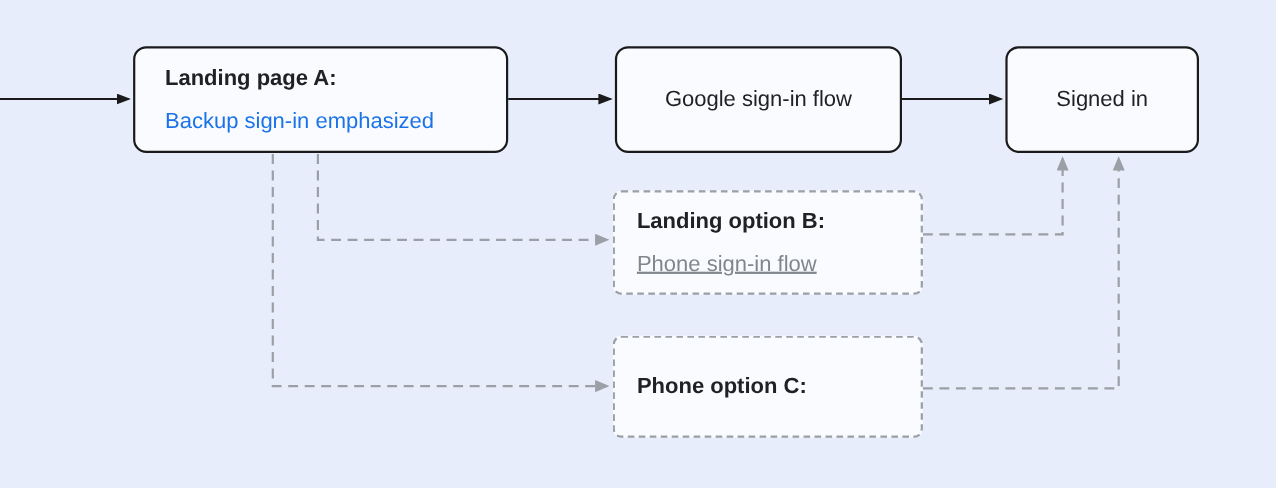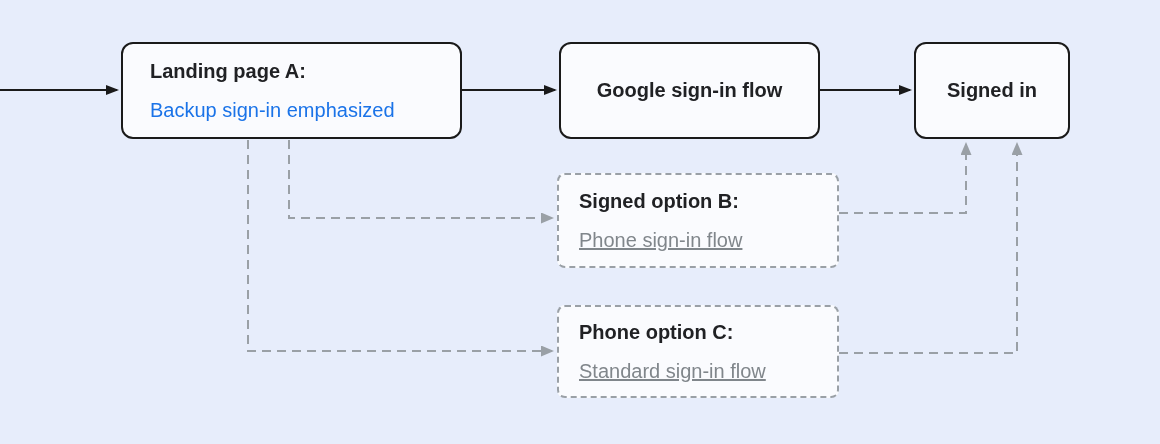"Google sign-in flow" .label { font-weight: 700 -> 400 }
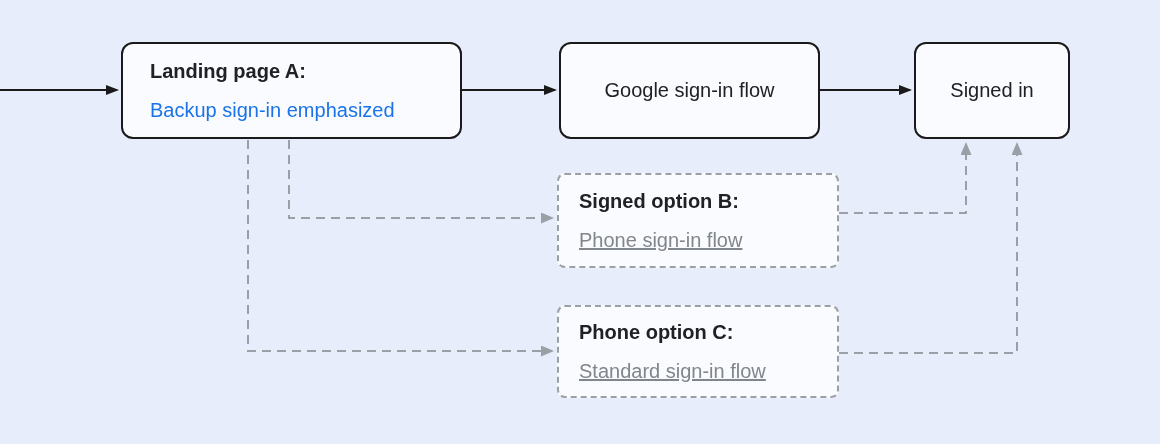"Signed in" #node-signed-in { width: 156px -> 176px }
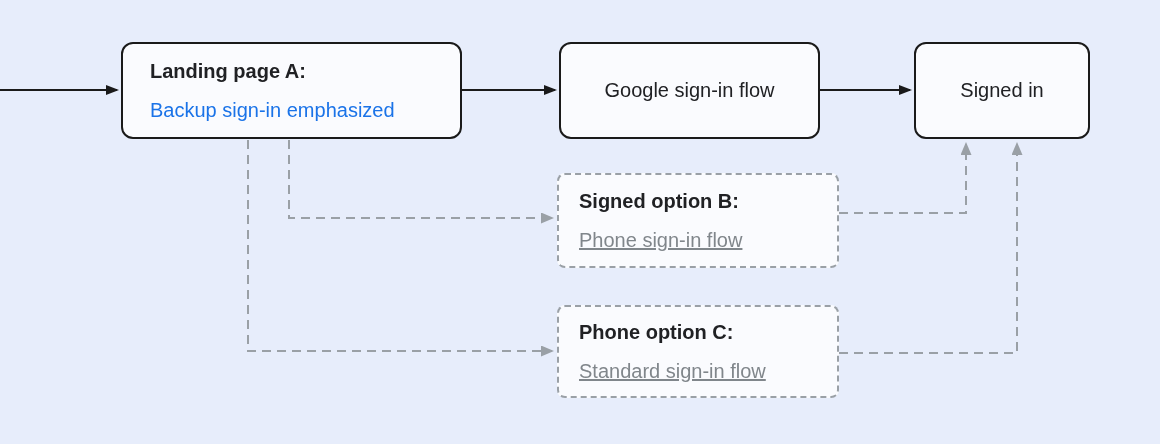"Signed option B:" span.title { text: Signed -> Landing }
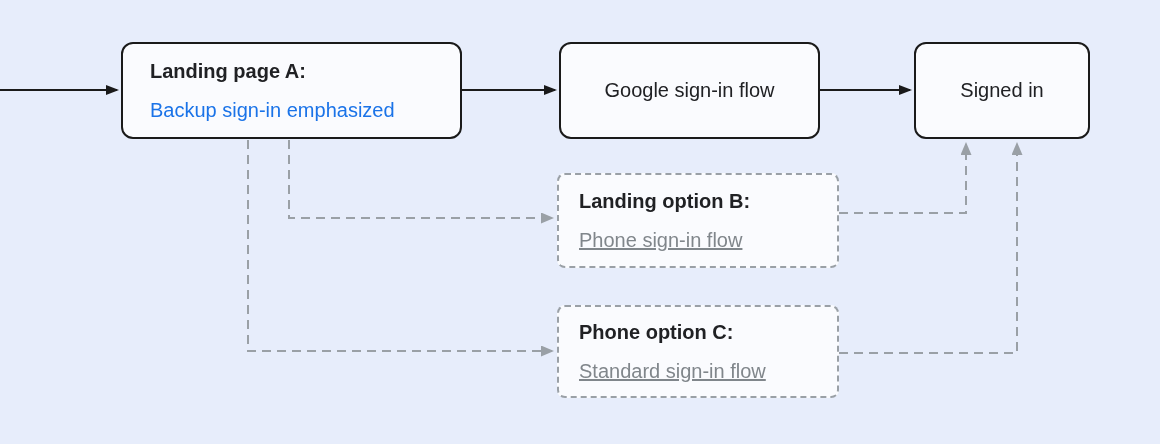"Standard sign-in flow" span.subtitle-gray { html: <span>Standard sign-in flow</span> -> none }
